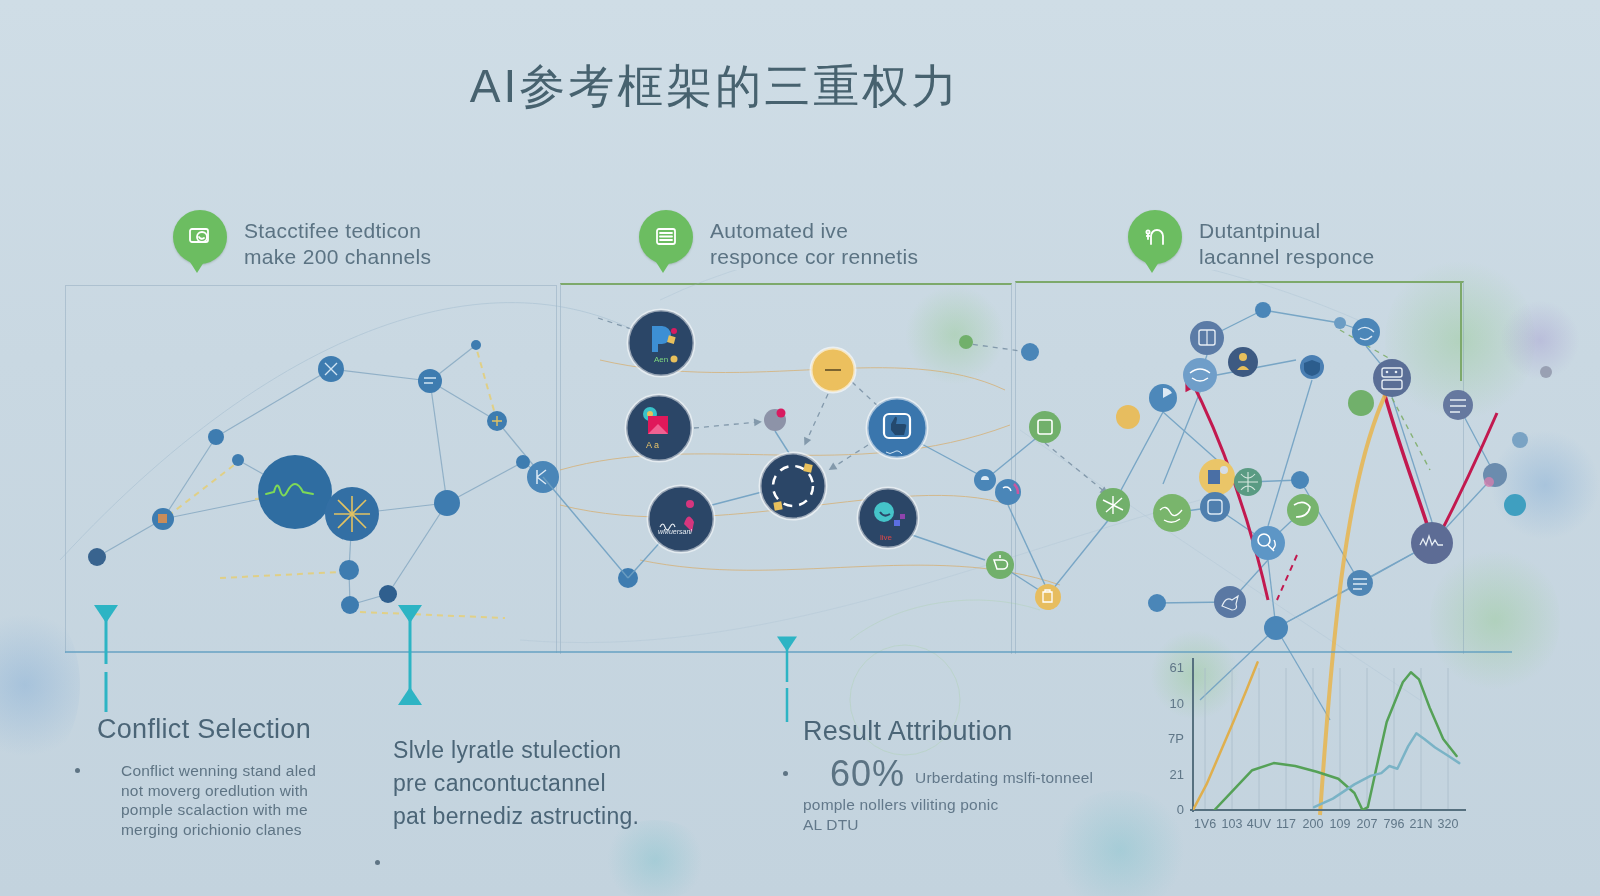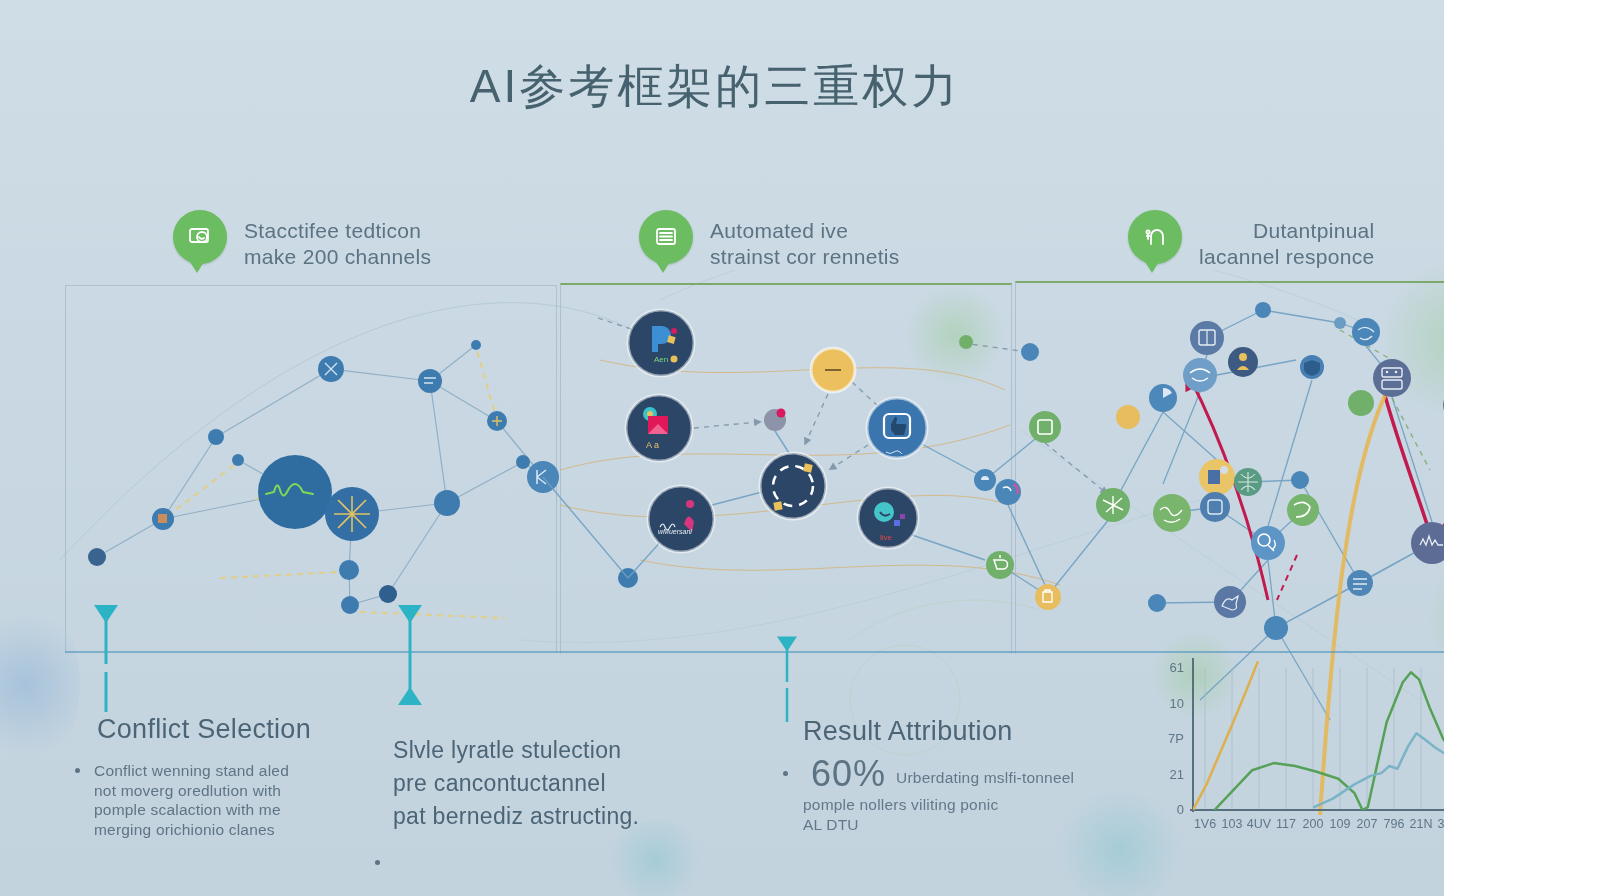"AI参考框架的三重权力" .stage { width: 1444px -> 1600px }
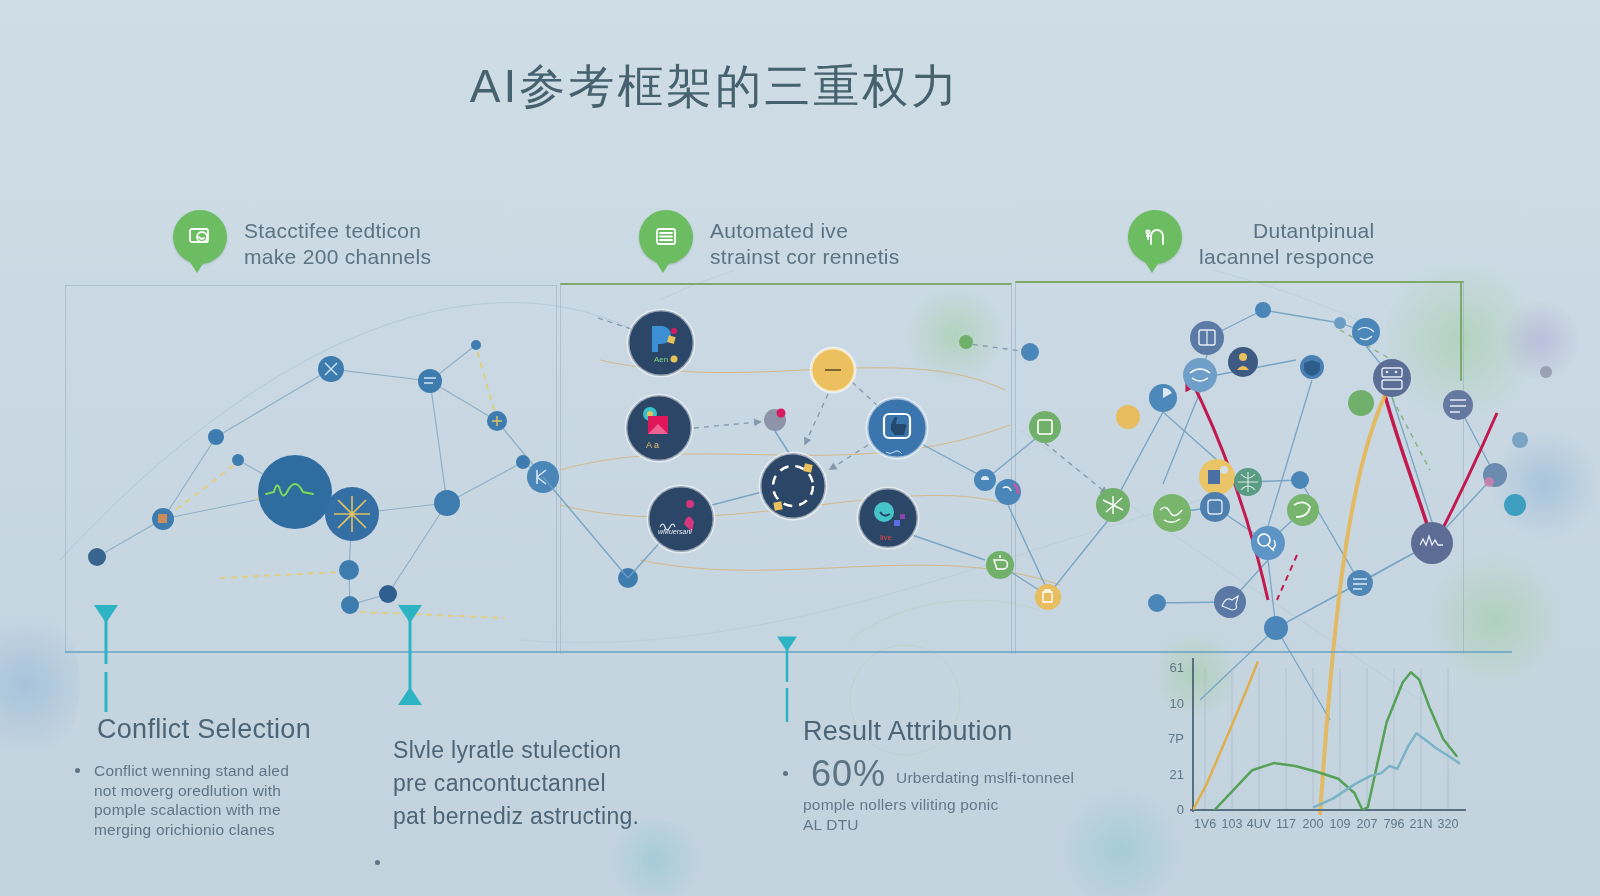"Dutantpinual" div.feature { text-align: right -> none }
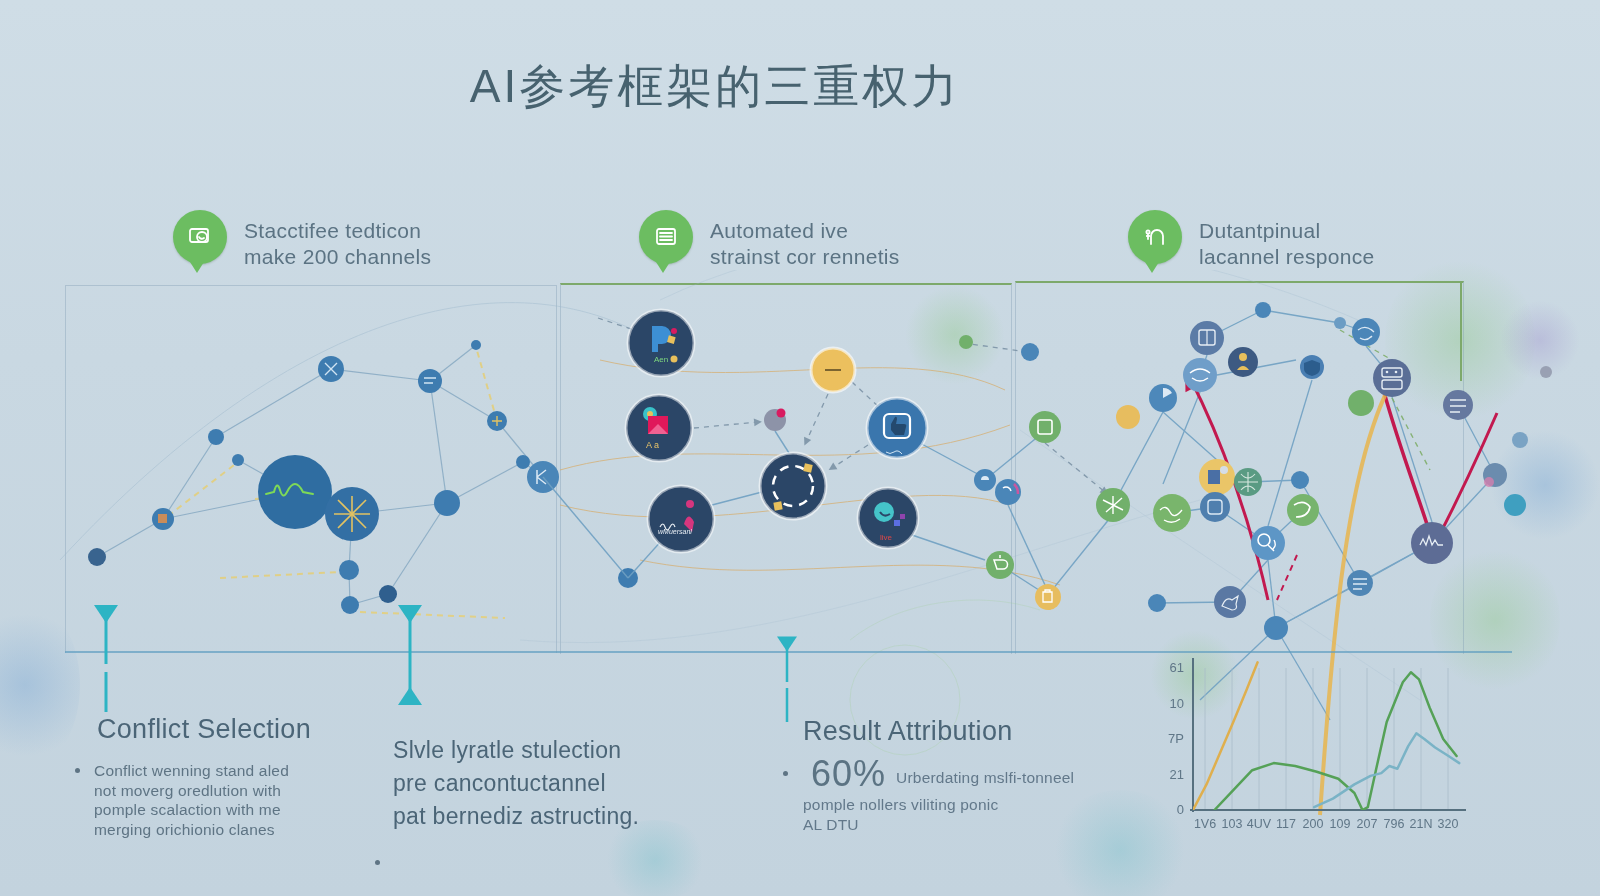"strainst cor rennetis" div { text: strainst -> responce }
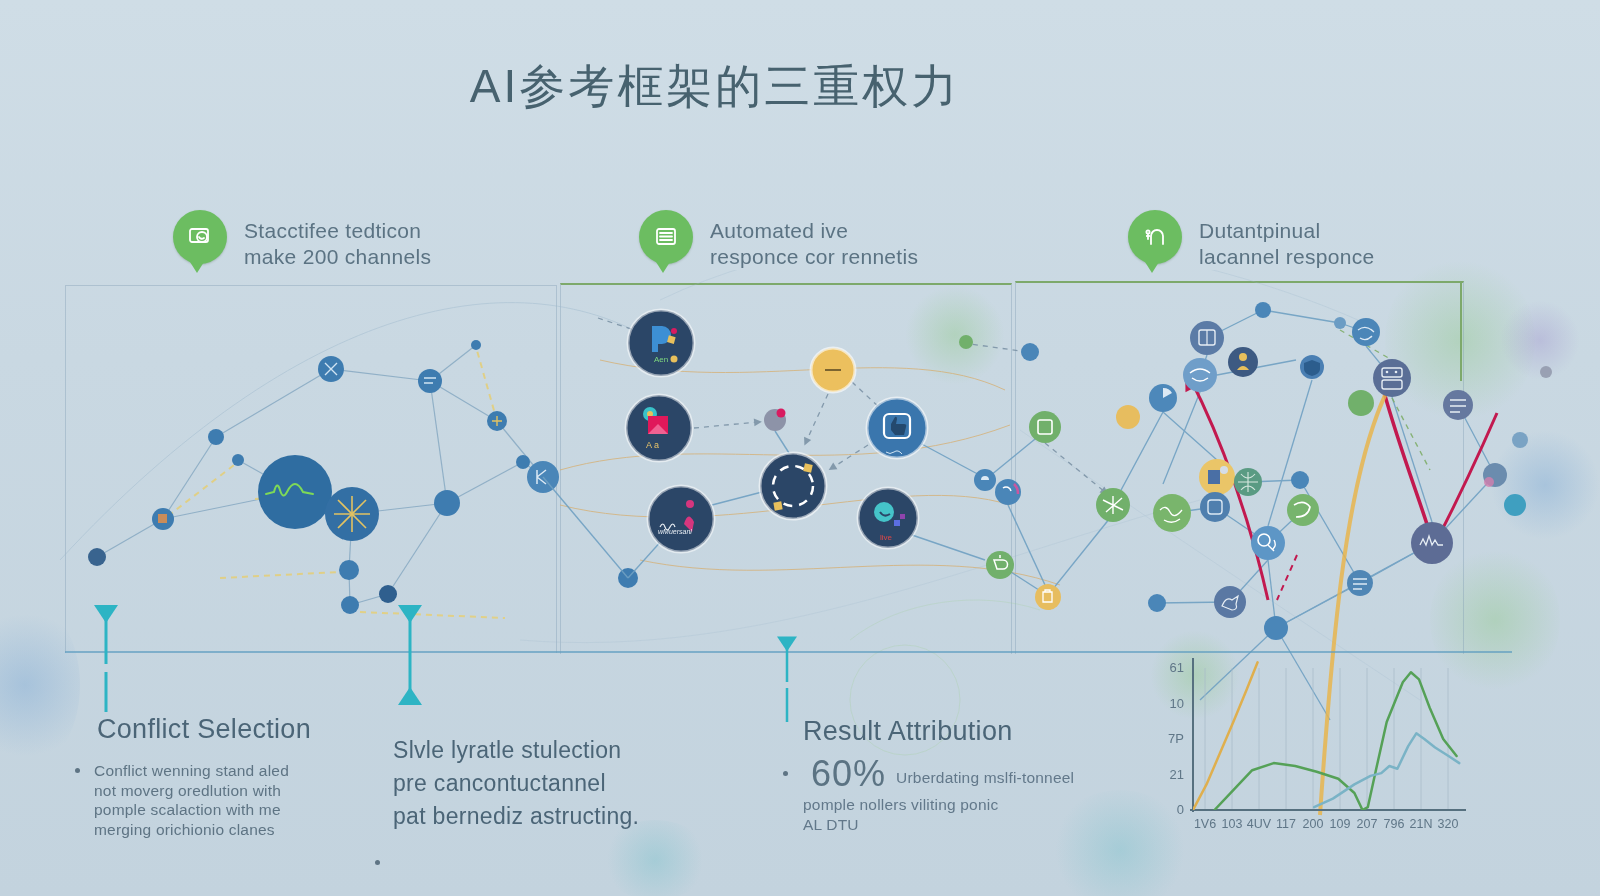"Conflict wenning stand aled not" .bullet-text { margin-left: none -> 27px }
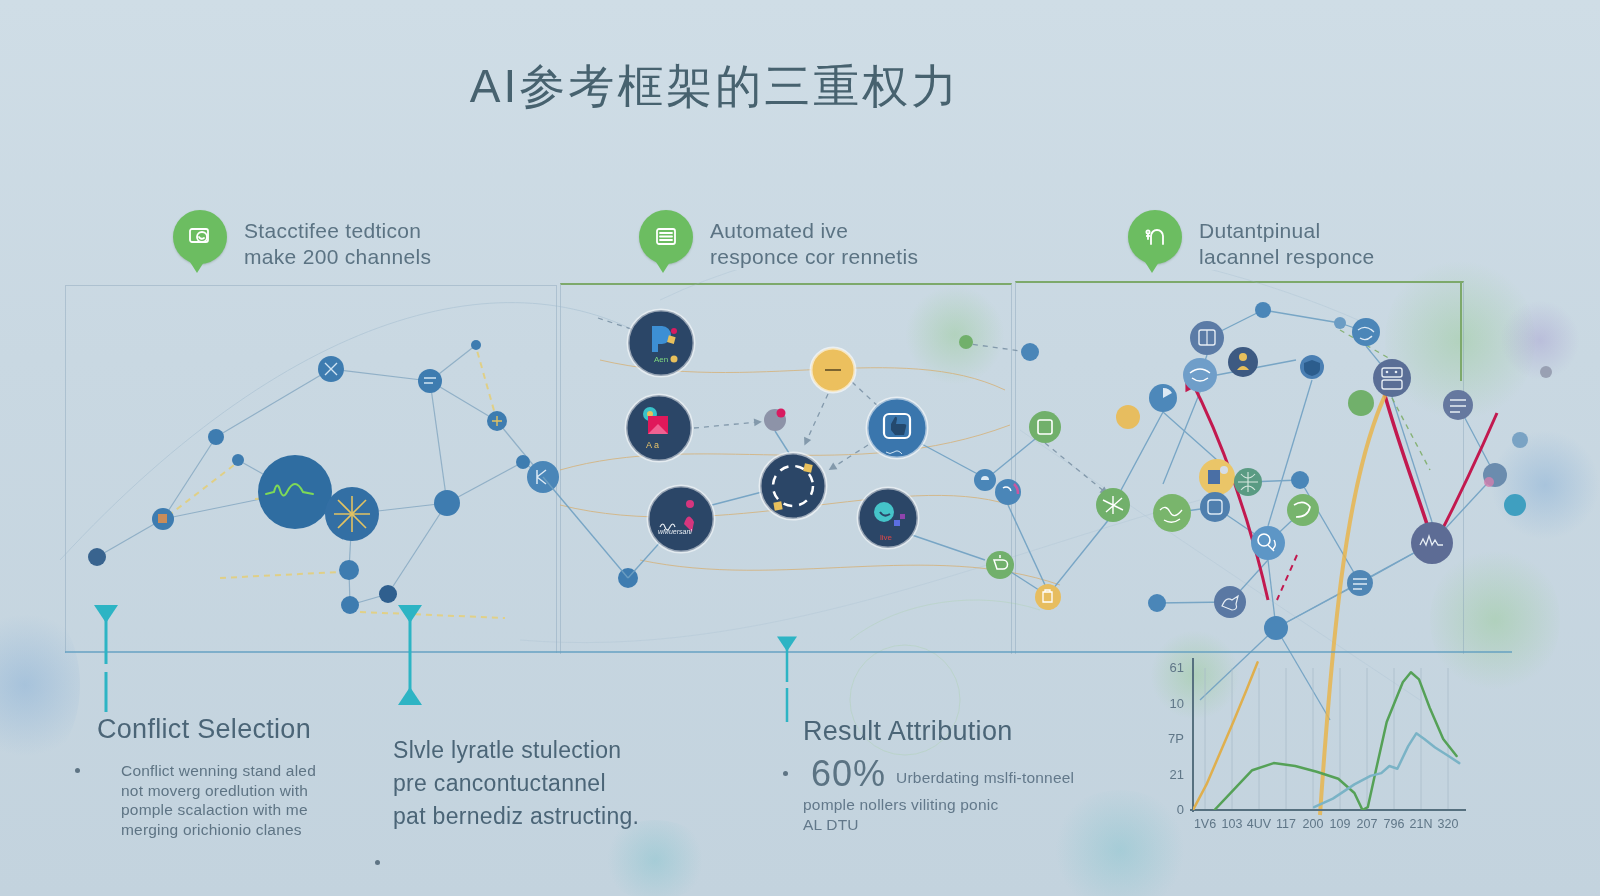"60%" span.stat { margin-left: 9px -> 28px }
